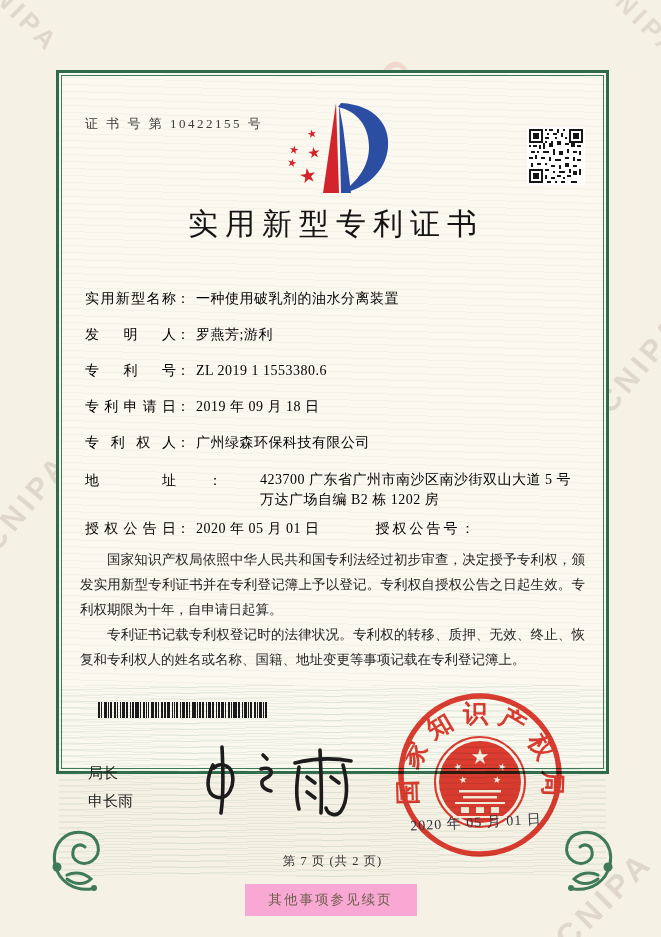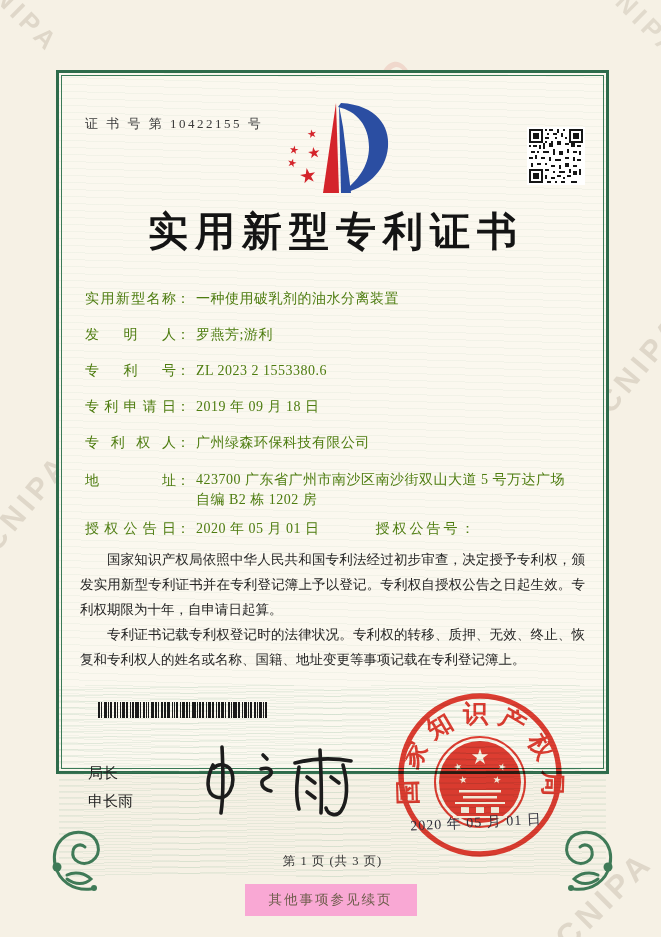"实用新型专利证书" .title { font-size: 40px -> 30px; font-weight: bold -> normal }
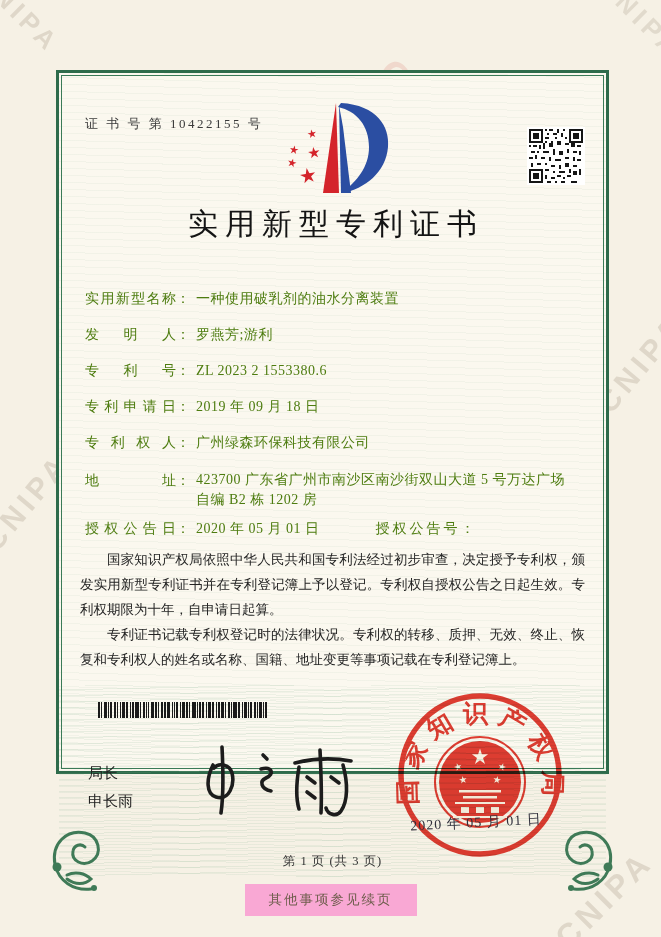"实用新型名称" .fields { color: #4d7c0f -> #000000 }
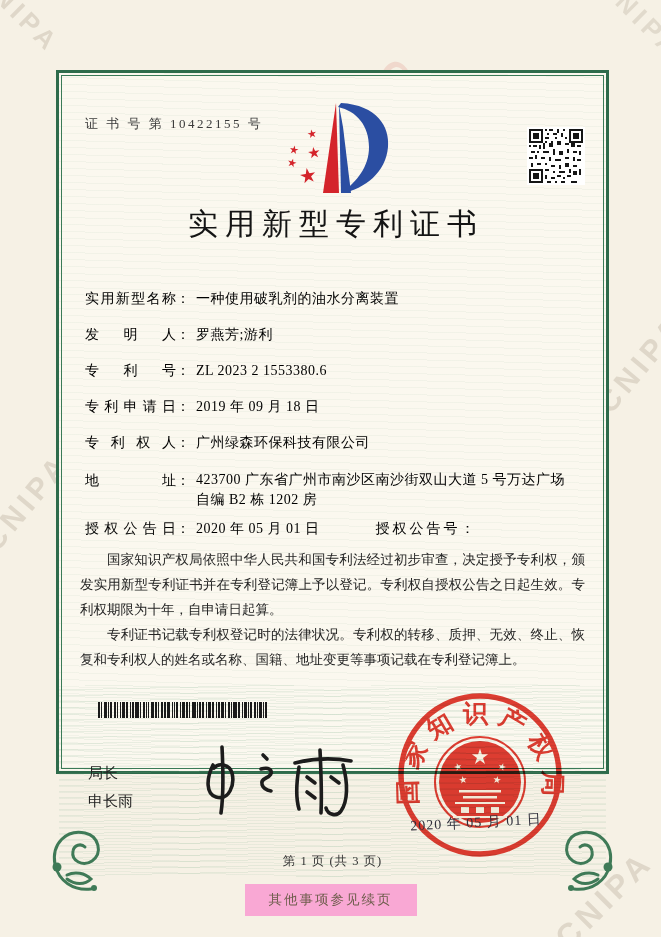"ZL 2023 2 1553380.6" span.val { text: 2023 2 -> 2019 1 }
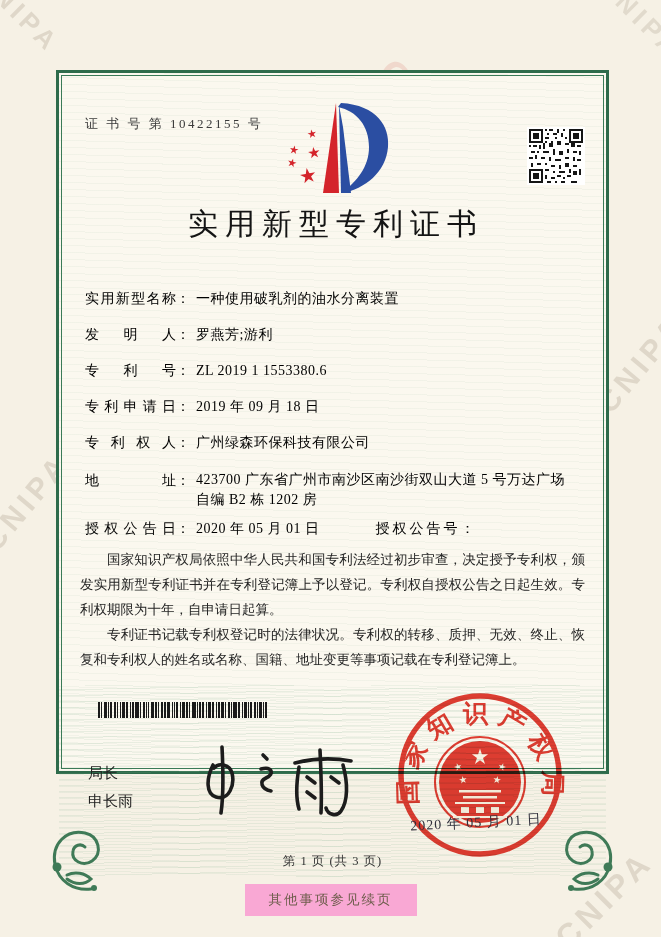"地址" .frow-addr { gap: none -> 32px }
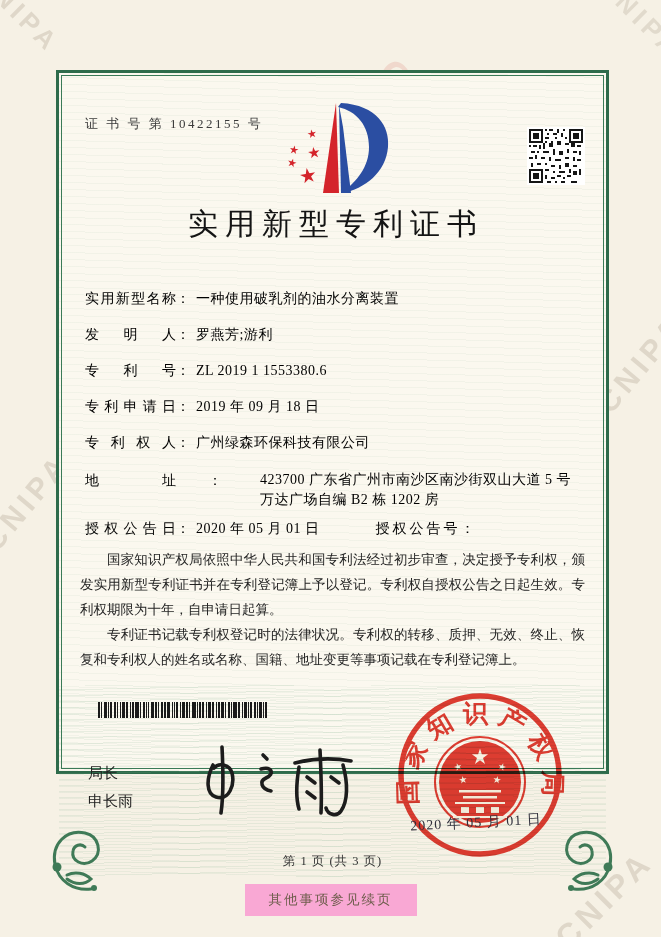"第 1 页 (共 3" div.page-info { text: 1 页 (共 3 -> 7 页 (共 2 }
